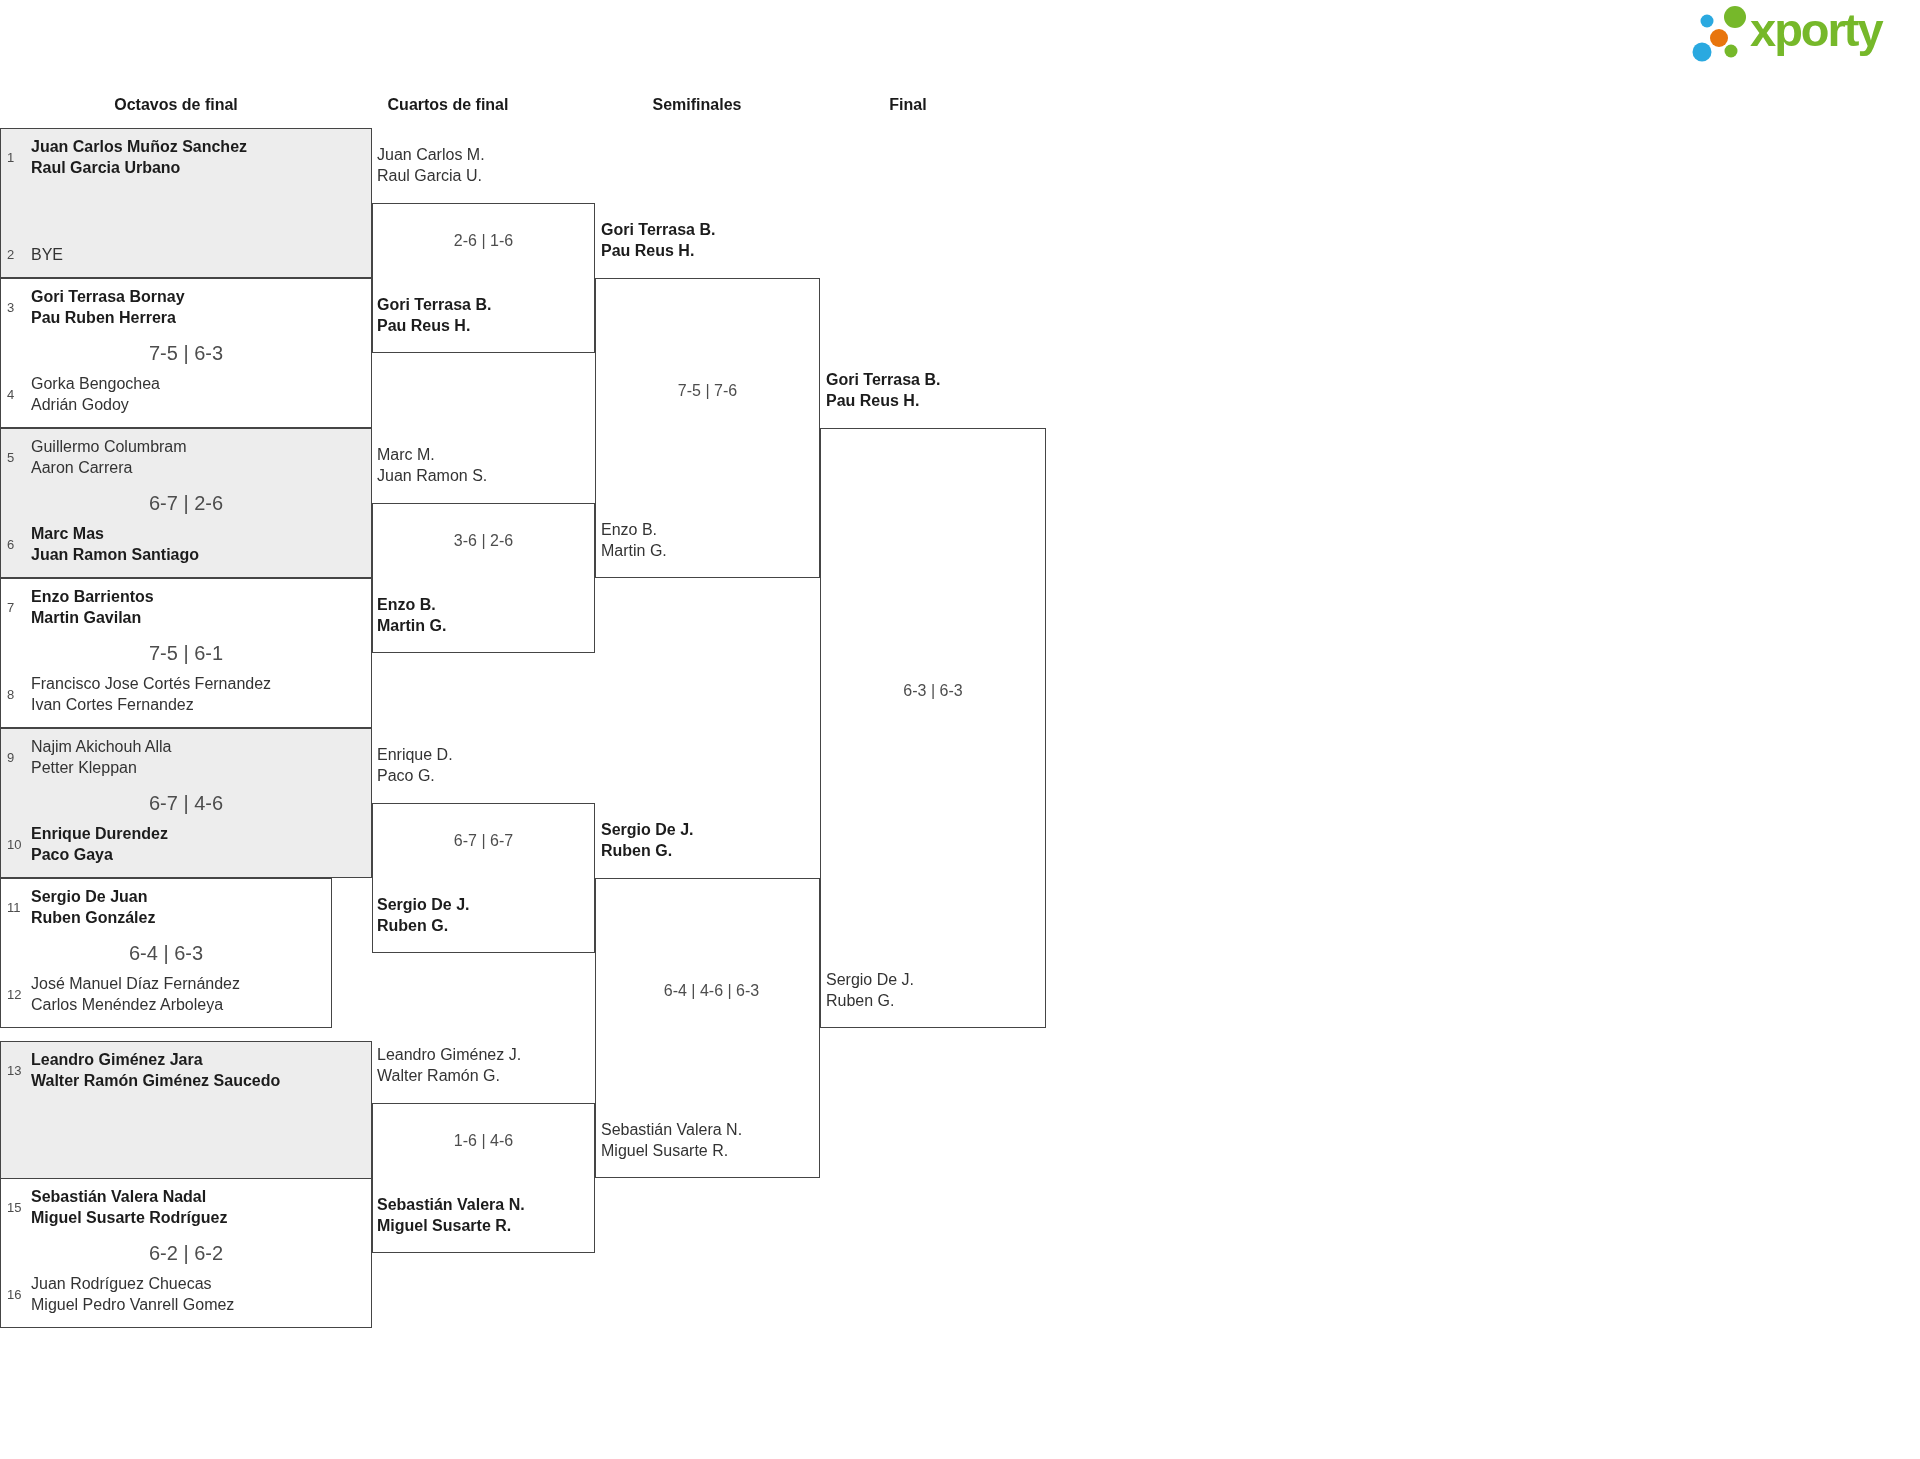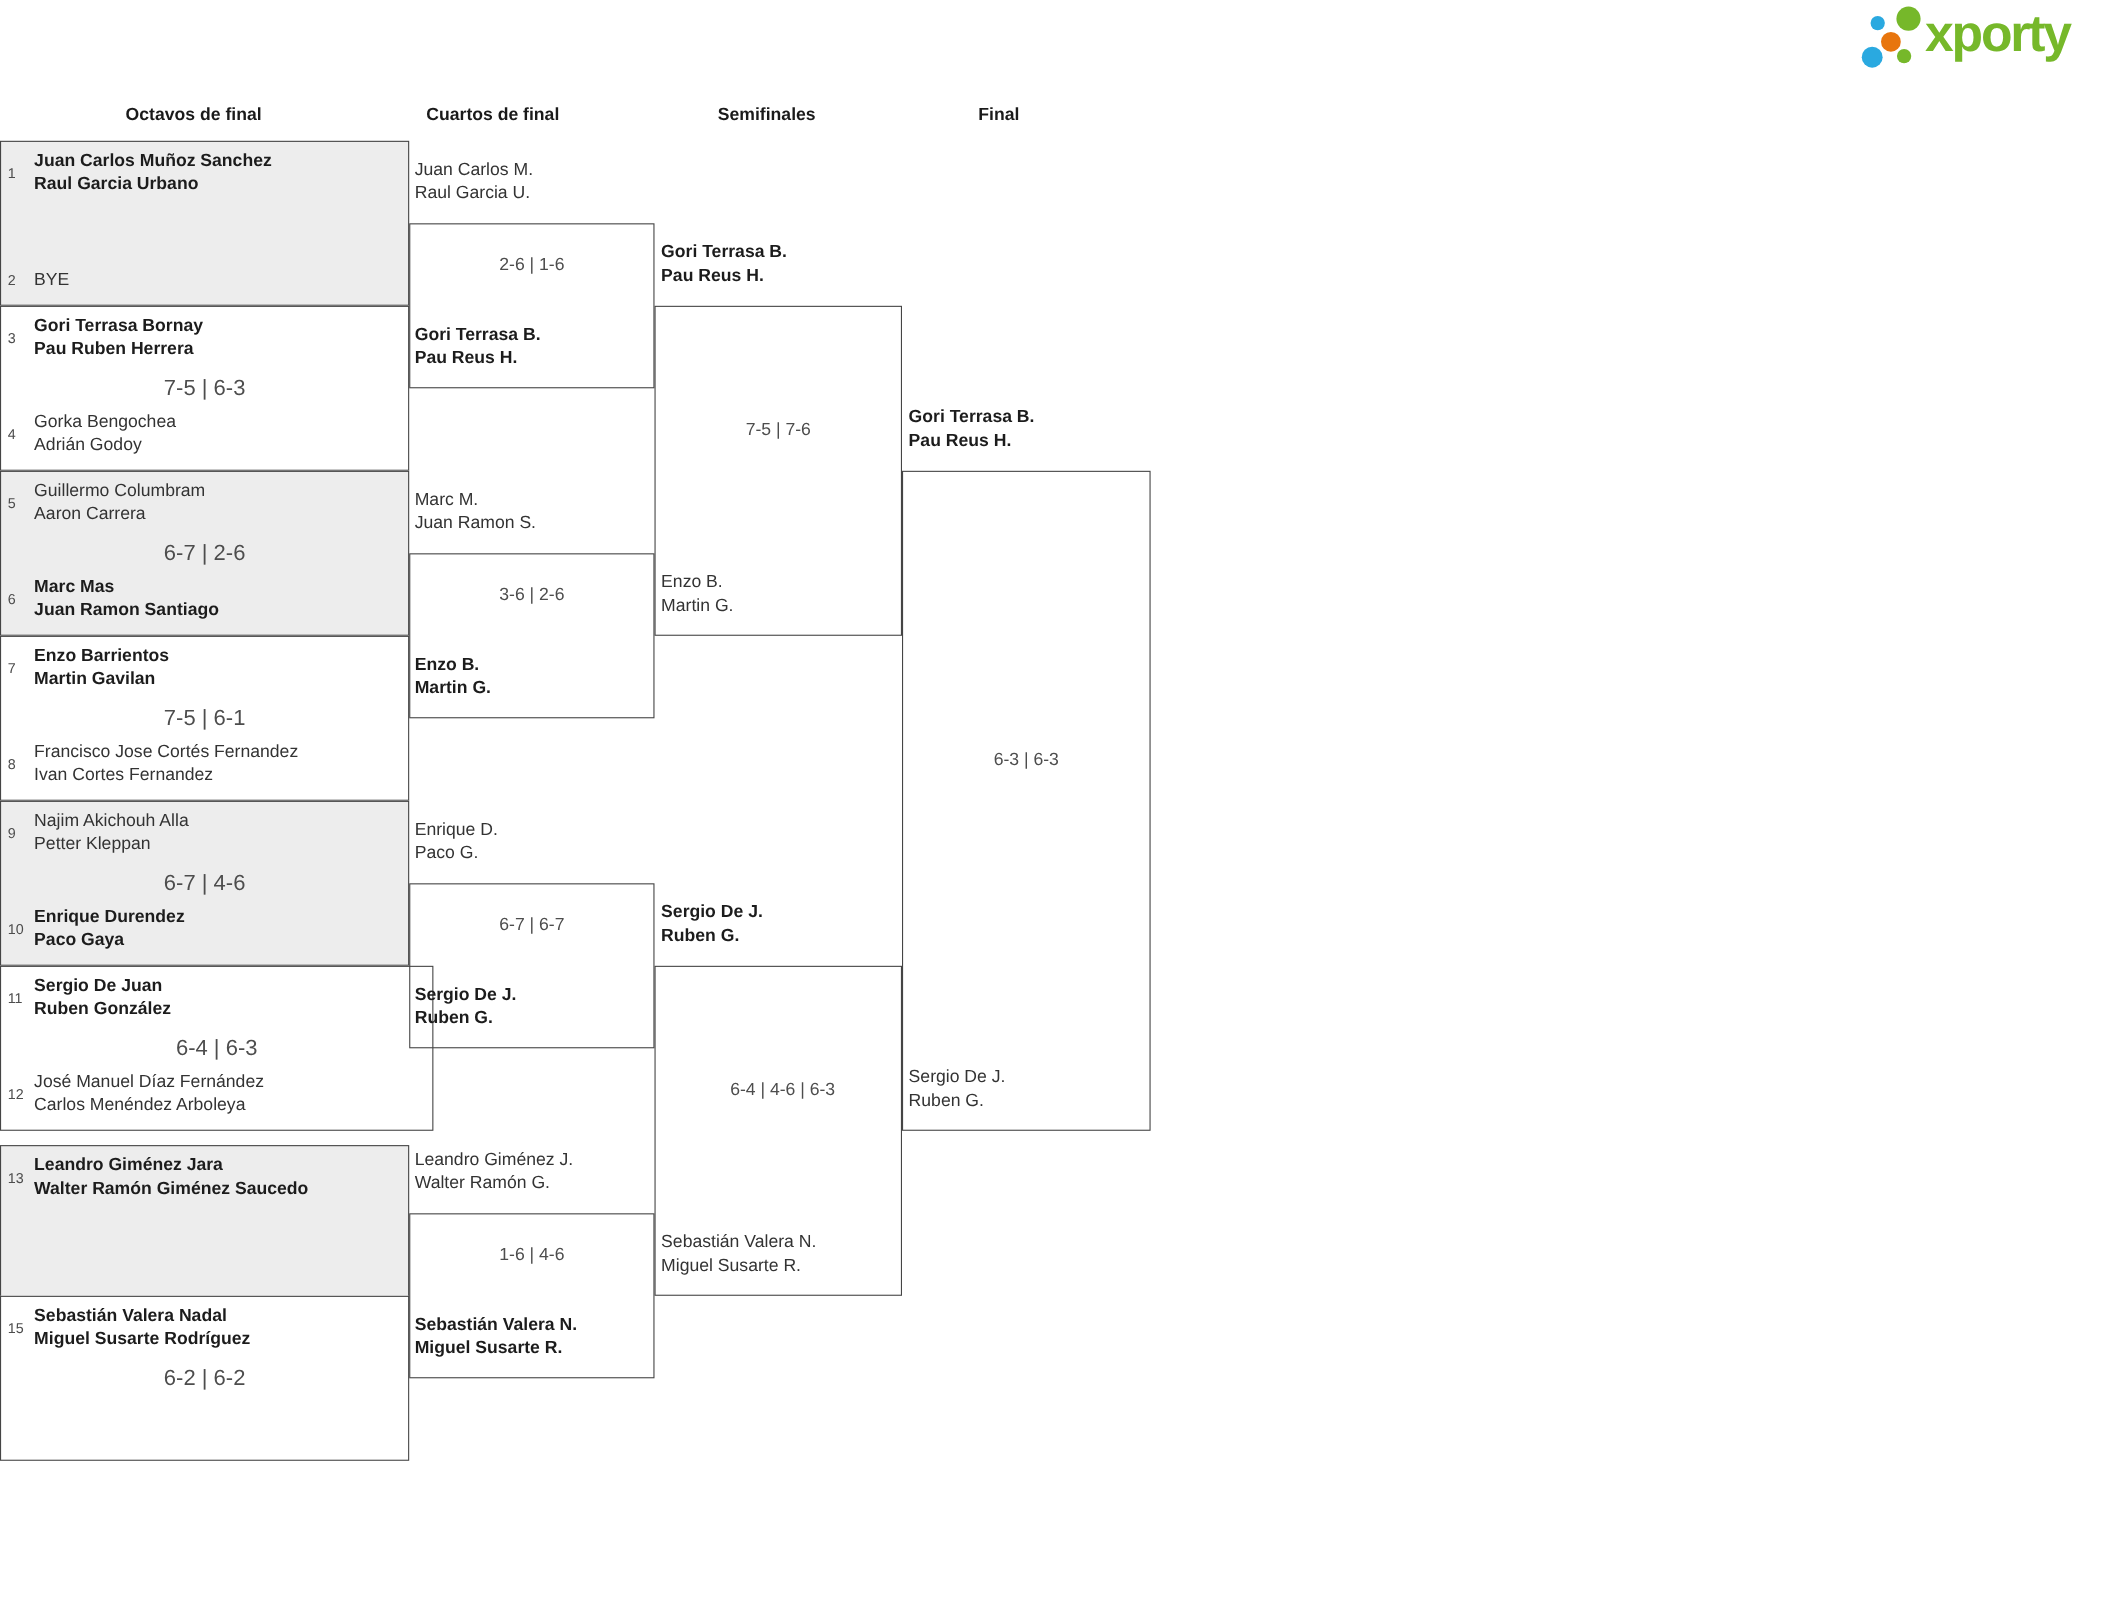"11" div.box { width: 394px -> 332px }
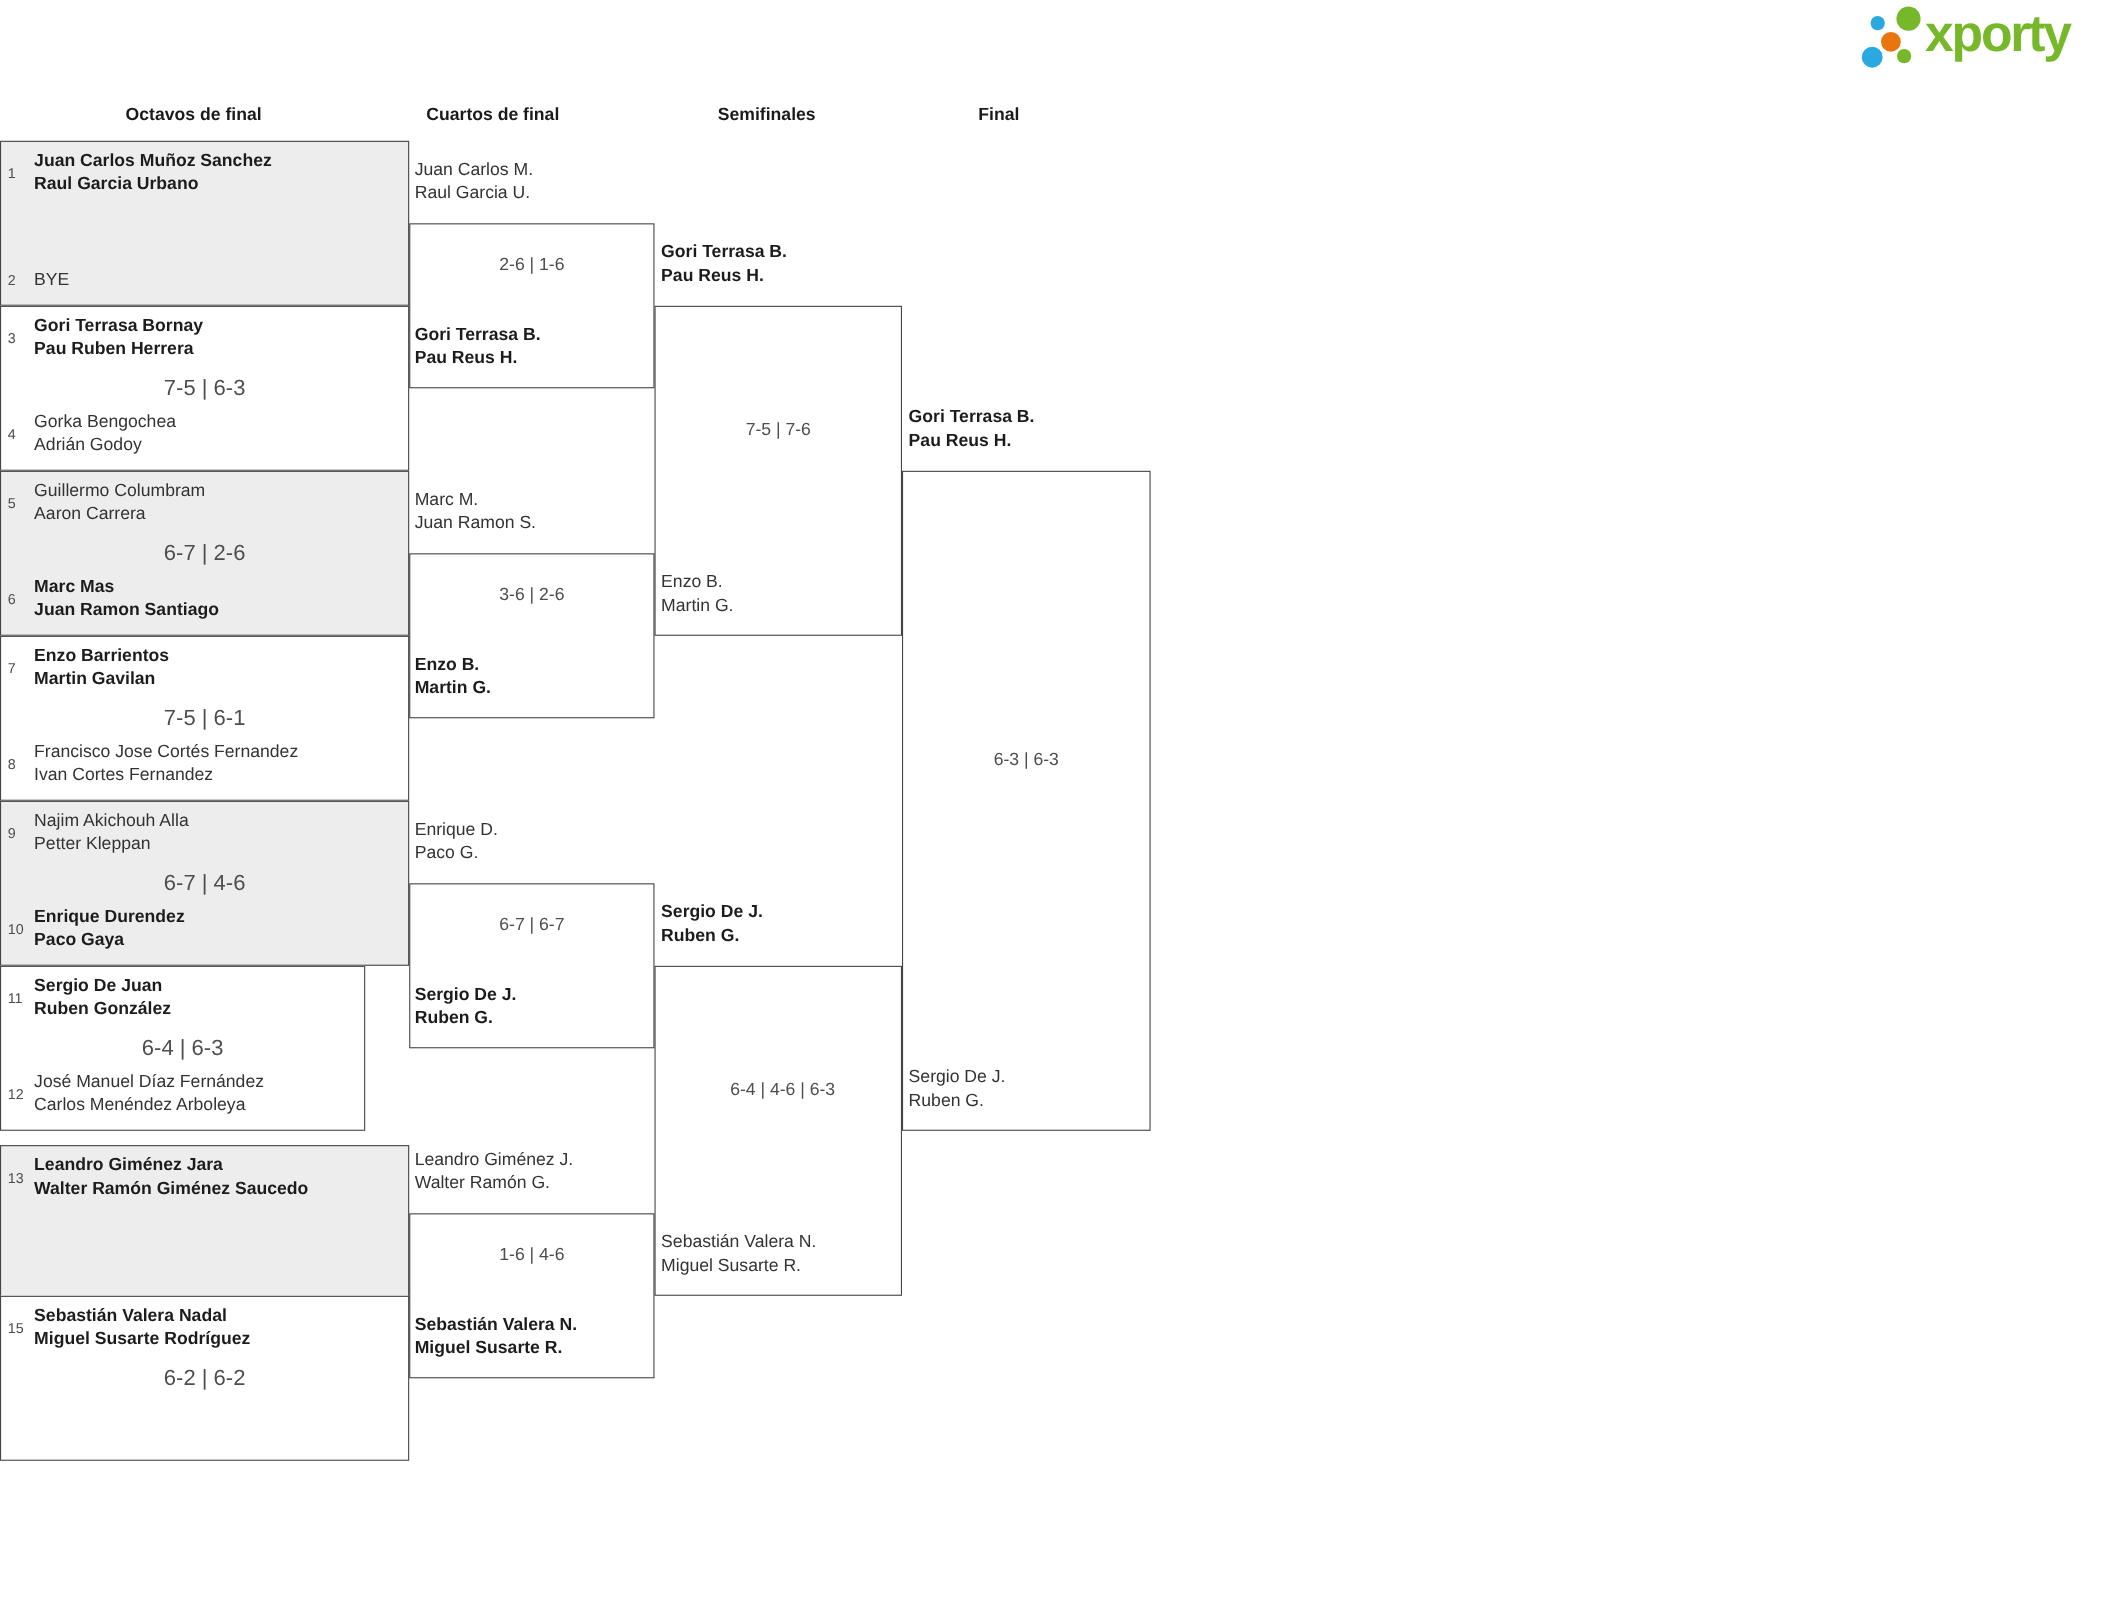"16" div.team-row { html: none -> <div> <span>16</span> <div> <div>Juan Rodríguez Chuecas</div> <div>Miguel Pedro Vanrell Gomez</div> </div> </div> }
